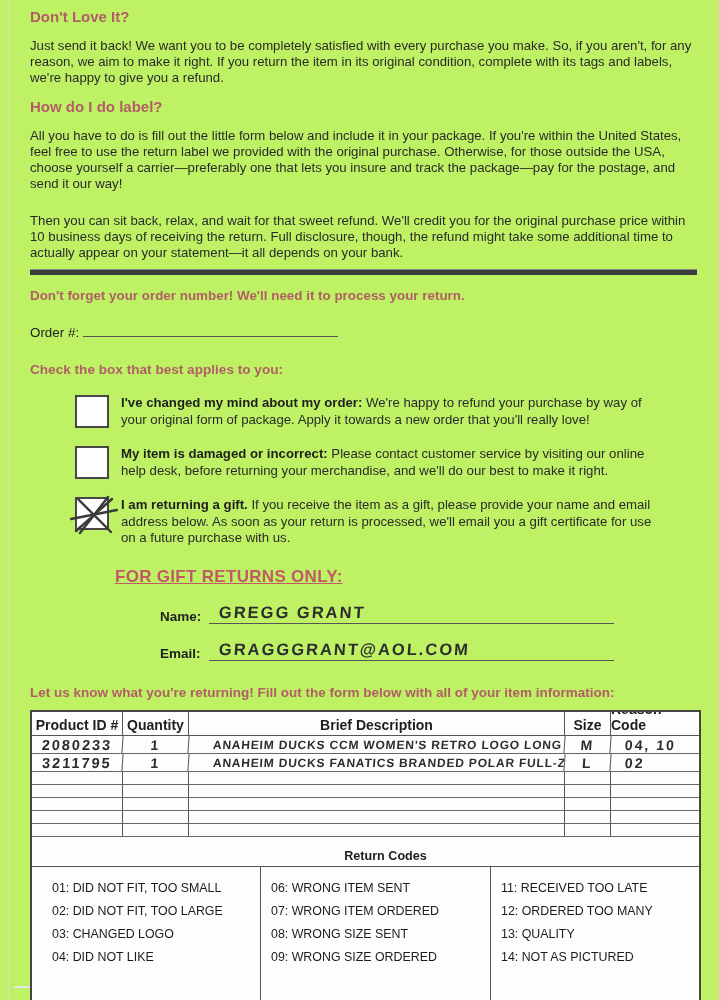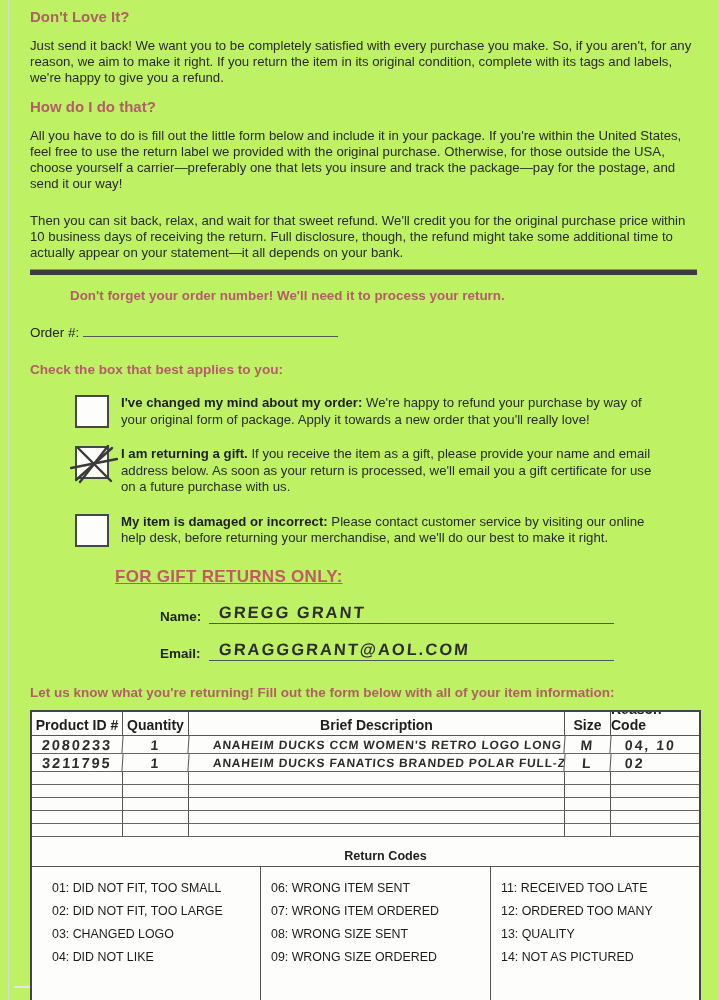"How do I do that?" h2.h-rose { text: that -> label }
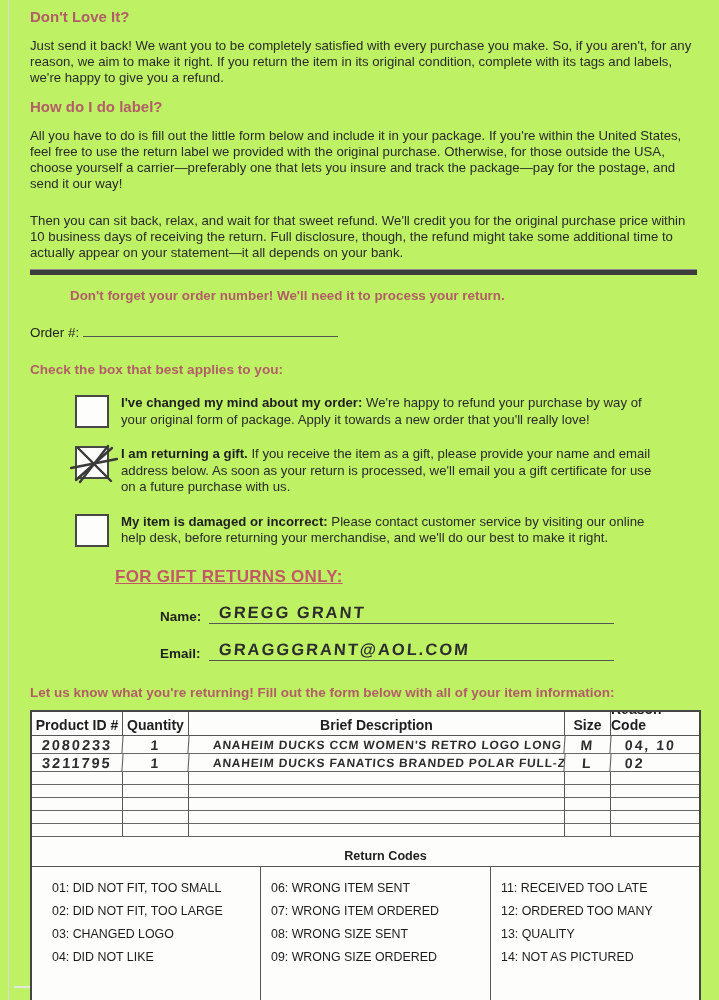"Don't forget your order number!" .reminder { margin-left: 40px -> none }
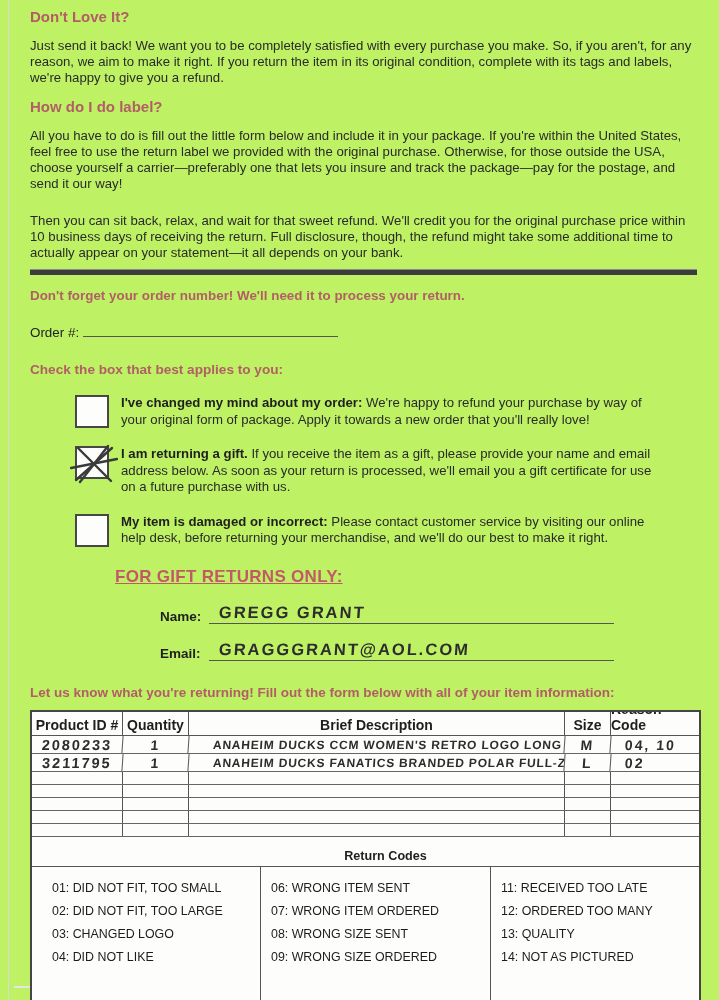"I am returning a gift." div.cb-item { order: before "My item is damaged or" -> after "My item is damaged or" }
